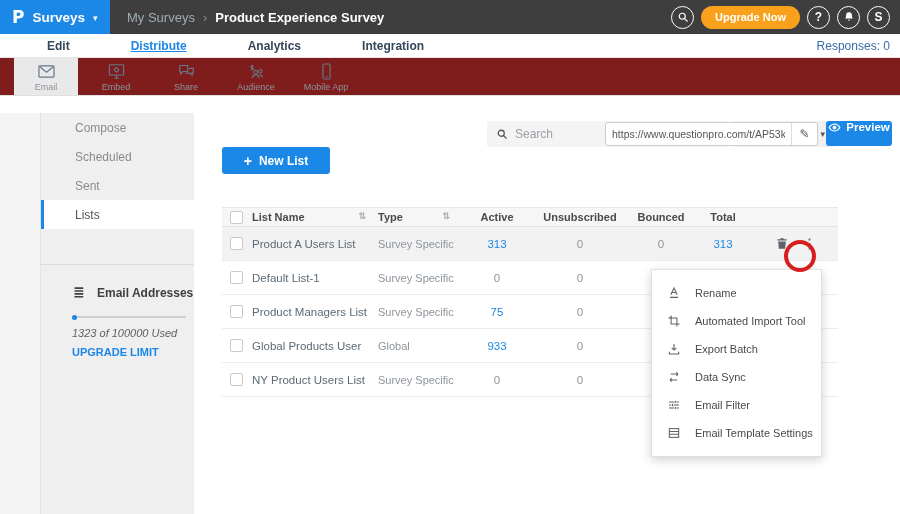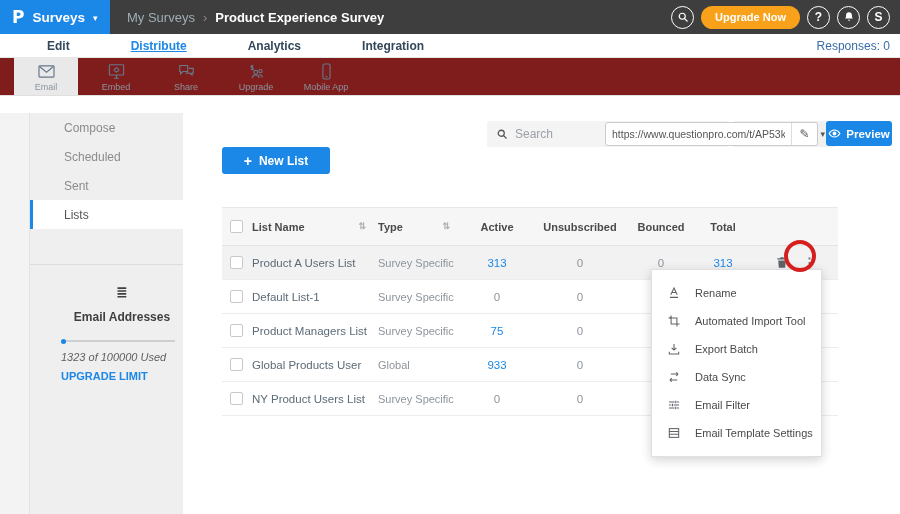"Upgrade" span.tool-label { text: Upgrade -> Audience }
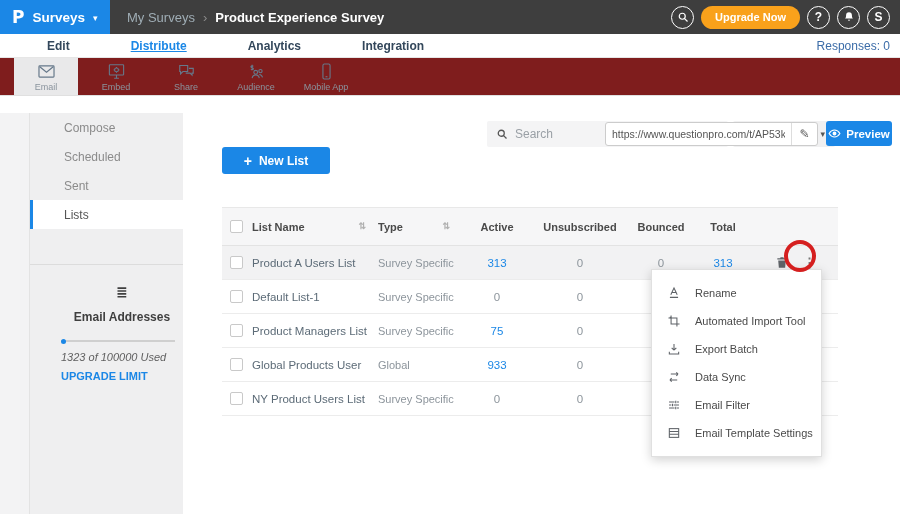"Compose" .sidebar { left: 29px -> 40px }
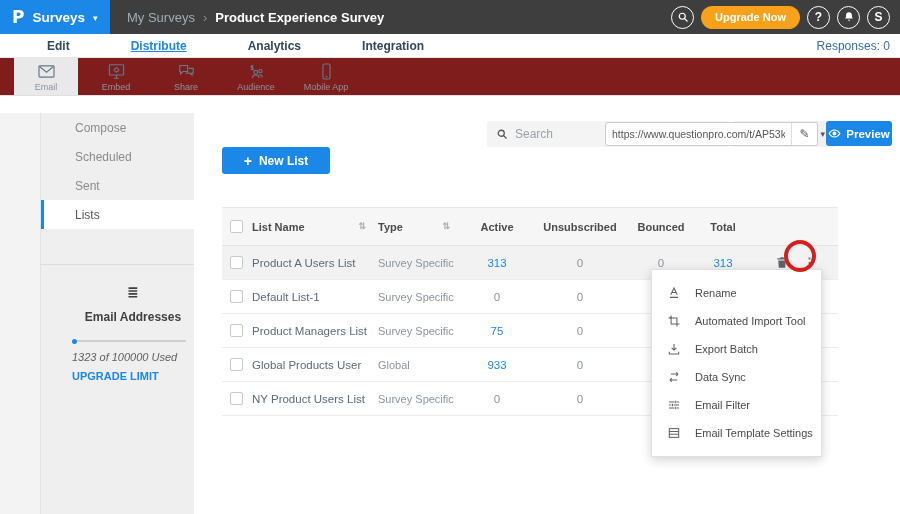"Preview" .preview-btn { align-items: center -> flex-start }
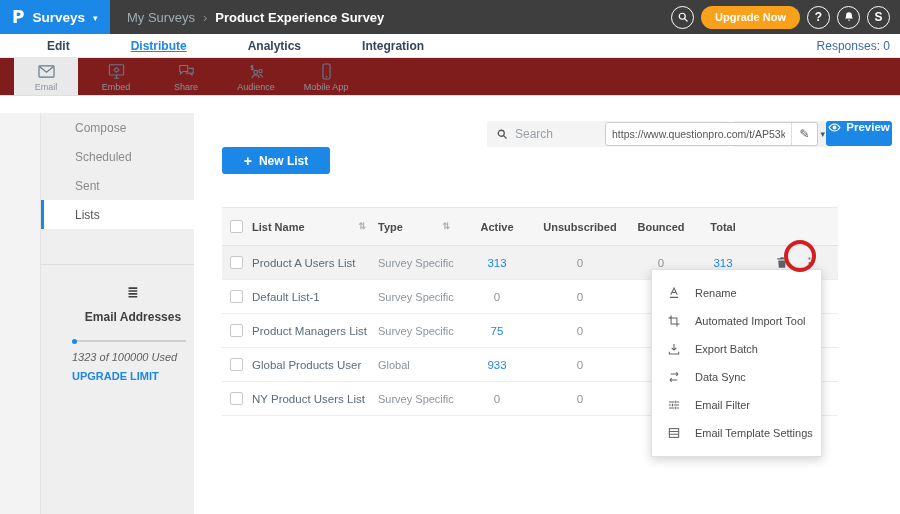"List Name" .trow.thead { height: 39px -> 20px }
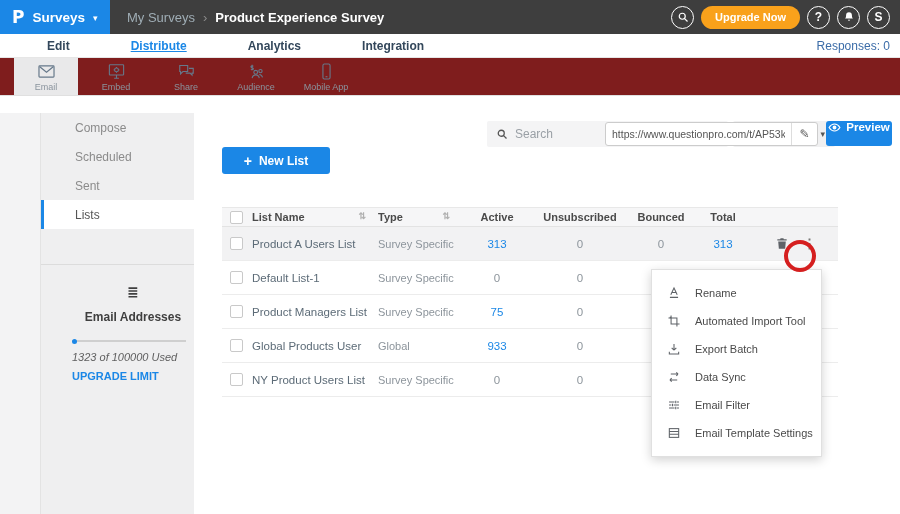"Email Addresses" .email-head { align-items: center -> flex-end; flex-direction: column -> none }
